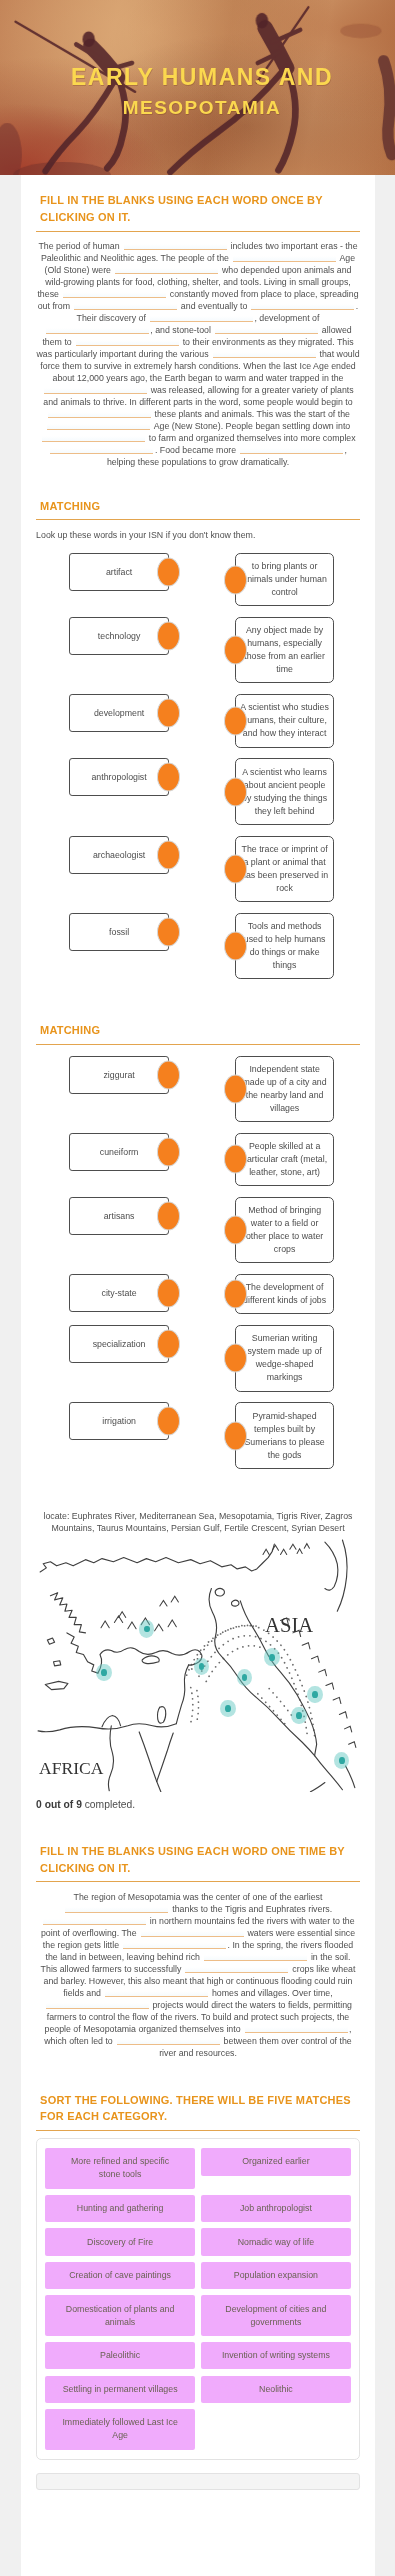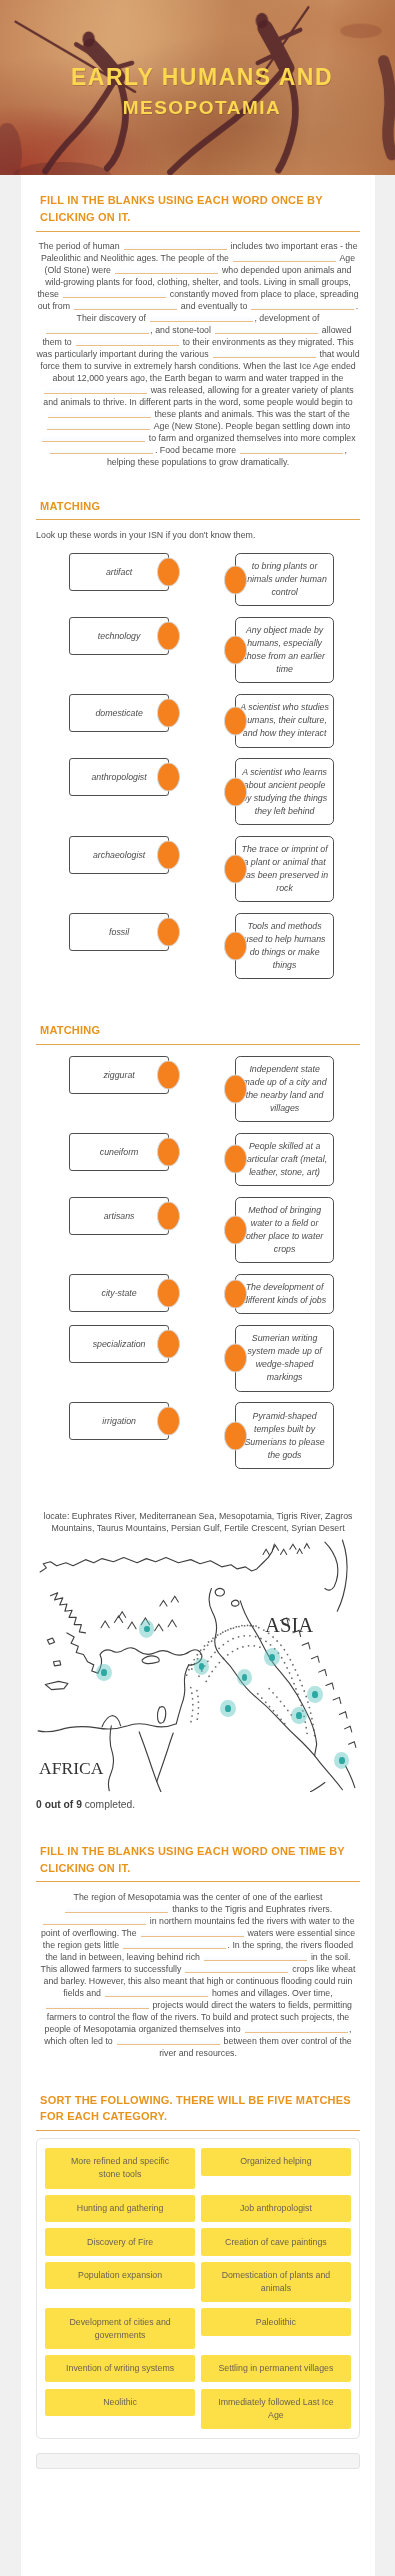"artifact" .match-row { font-style: italic -> none }
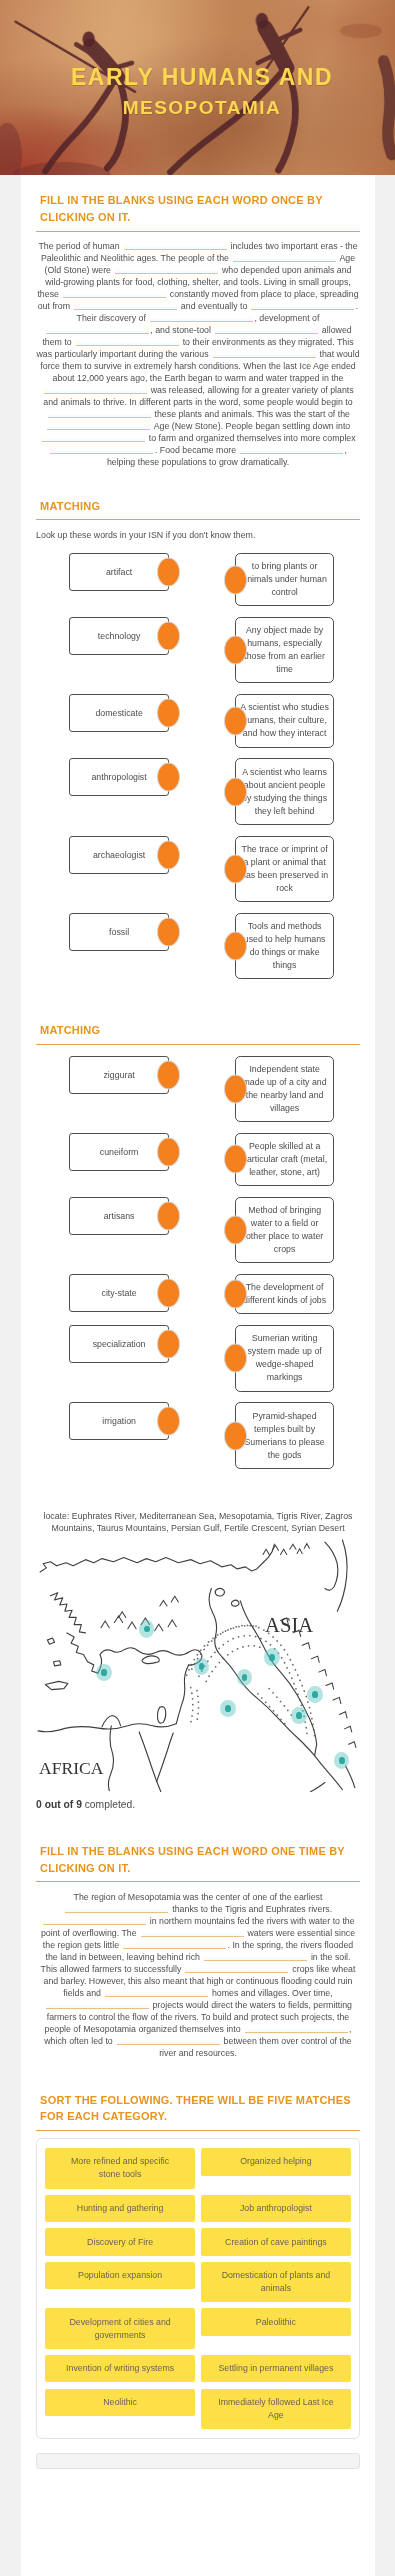"domesticate" span { text: domesticate -> development }
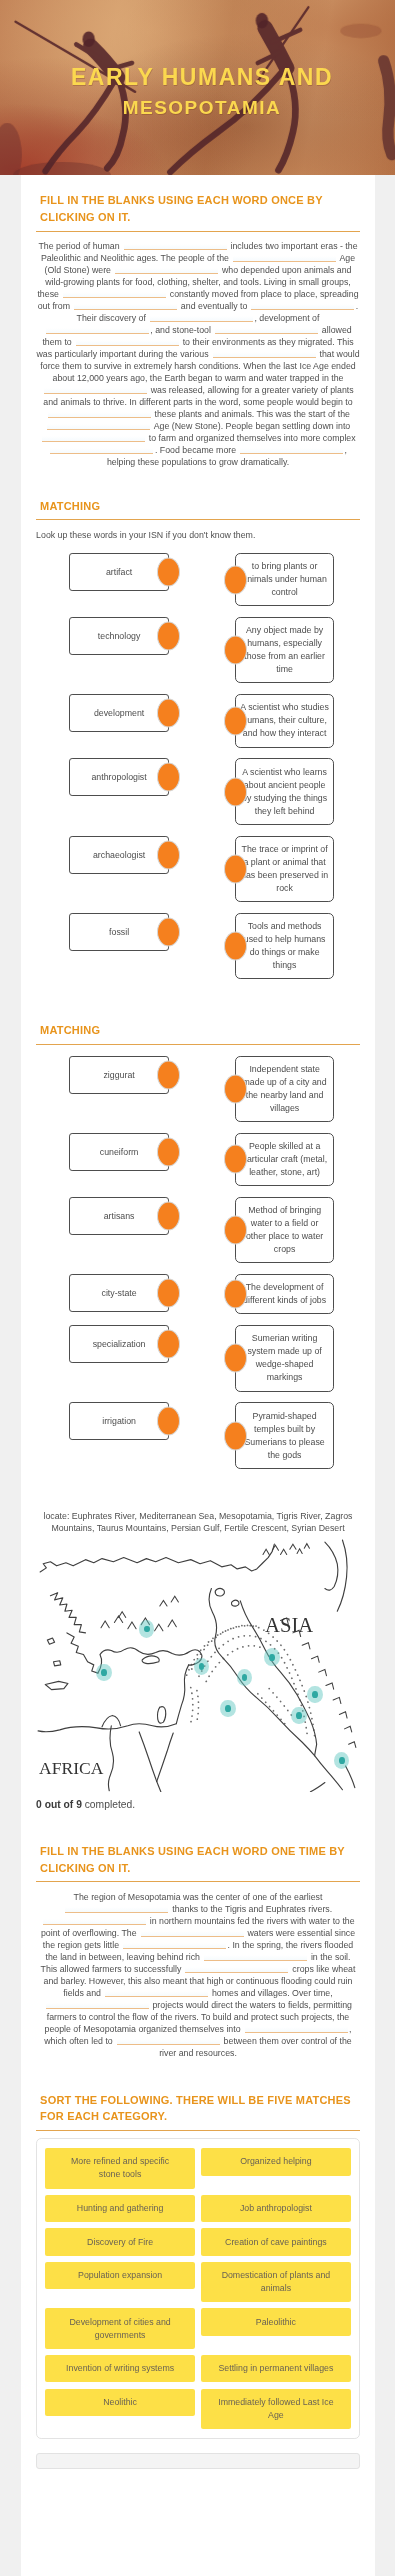"More refined and specific stone" .tile { background: #fde047 -> #f0abfc }
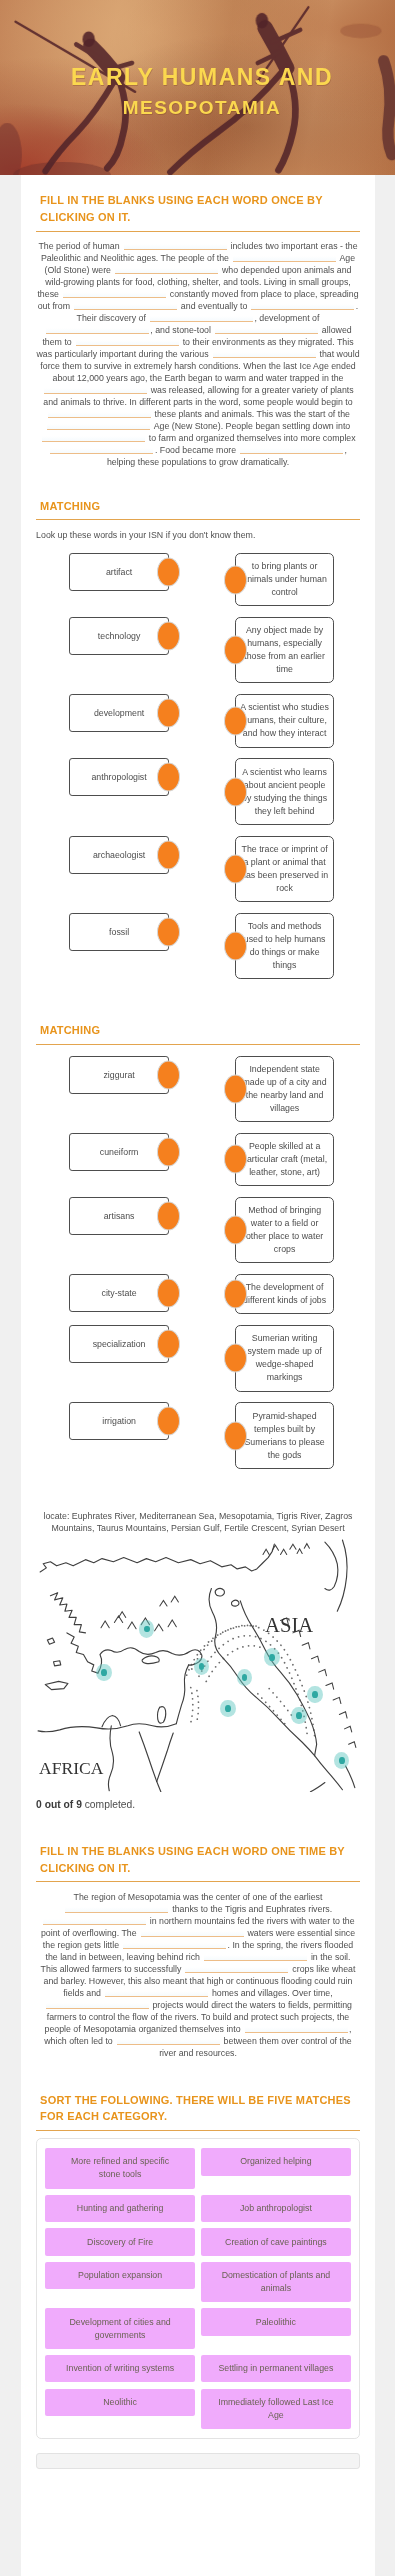"Organized helping" div.tile { text: helping -> earlier }
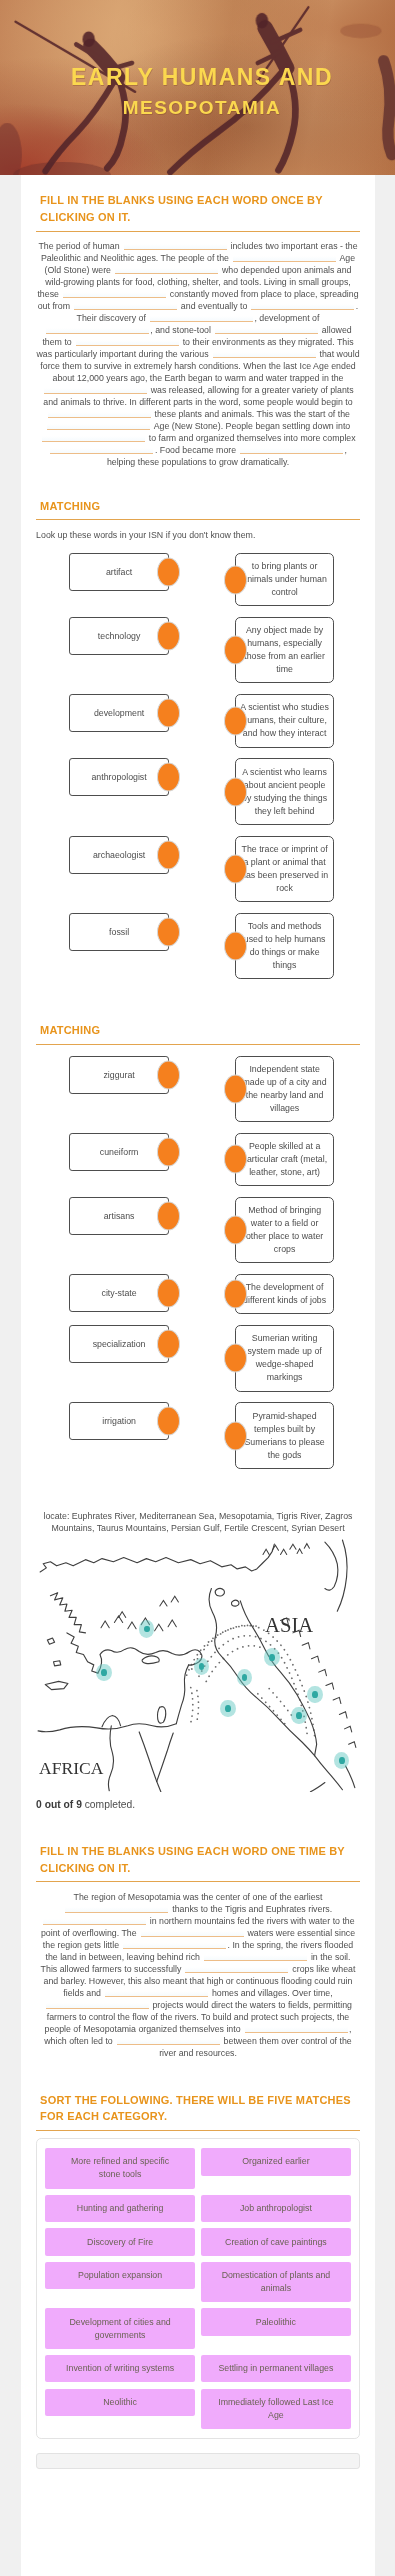"Nomadic way of life" div.tile { html: none -> <div>Nomadic way of life</div> }
